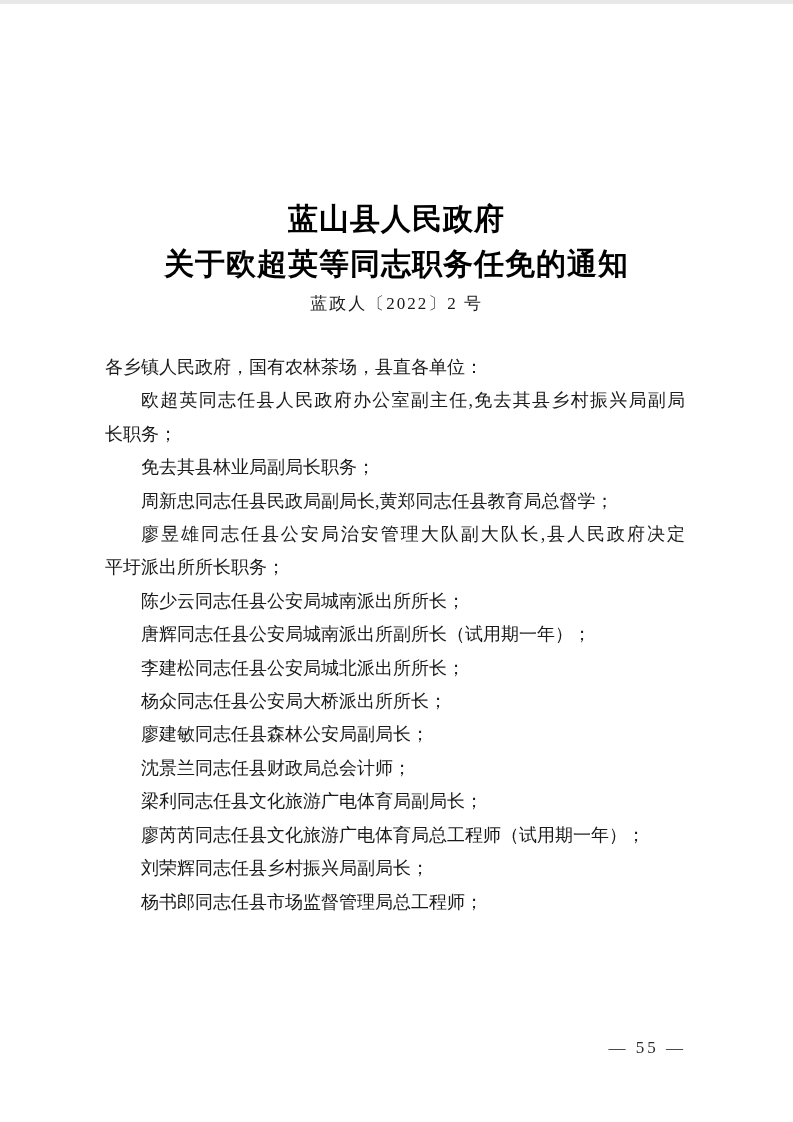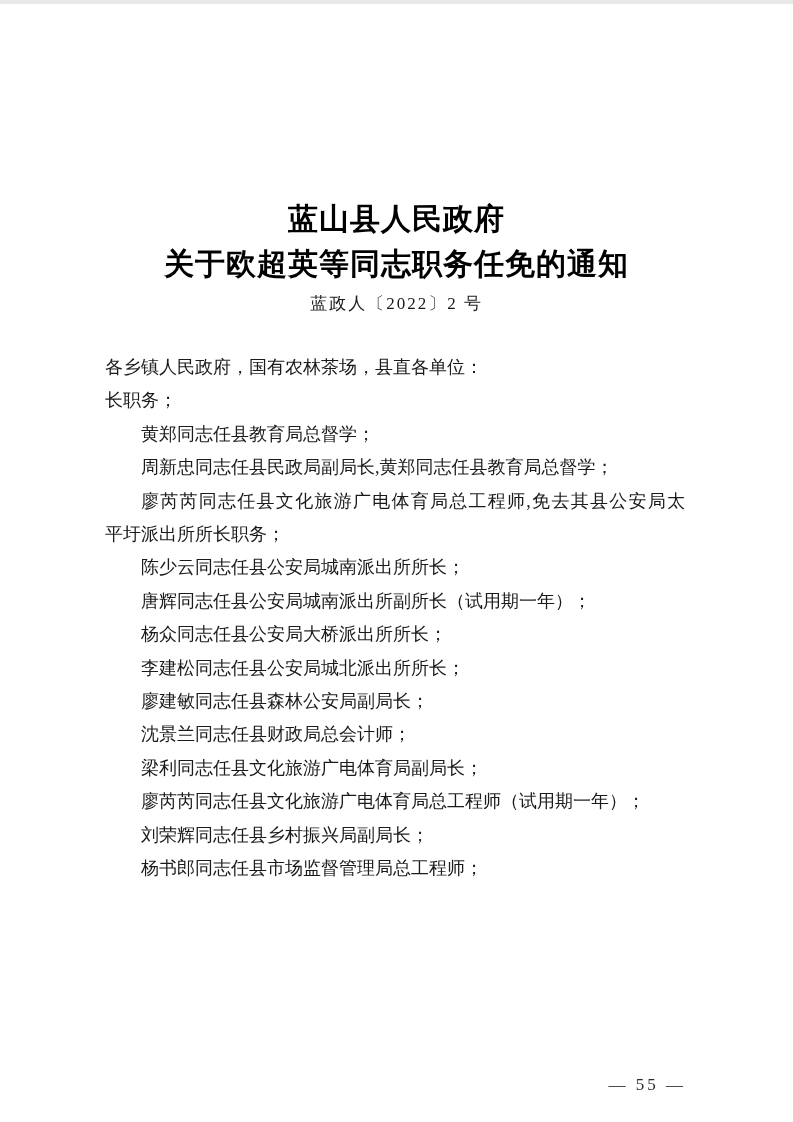"欧超英同志任县人民政府办公室副主任,免去其县乡村振兴局副局" div.line { html: none -> <div>欧超英同志任县人民政府办公室副主任,免去其县乡村振兴局副局</div> }
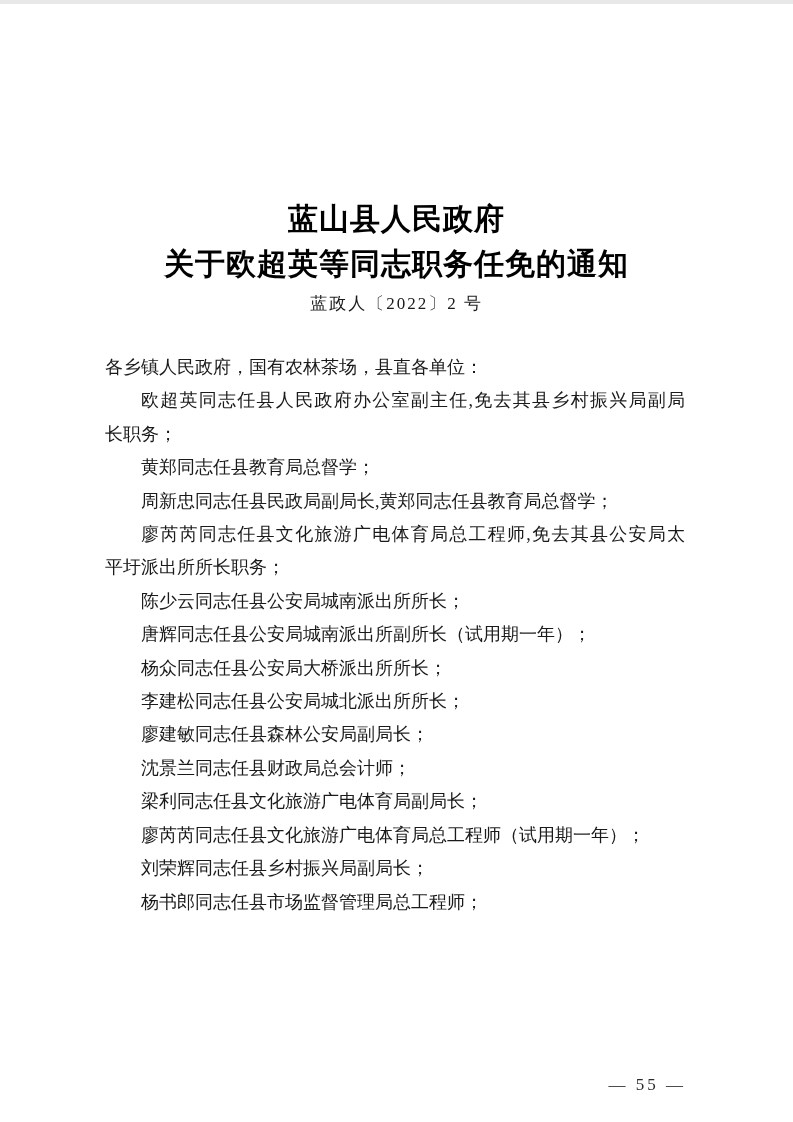"黄郑同志任县教育局总督学；" div.line { text: 黄郑同志任县教育局总督学 -> 免去其县林业局副局长职务 }
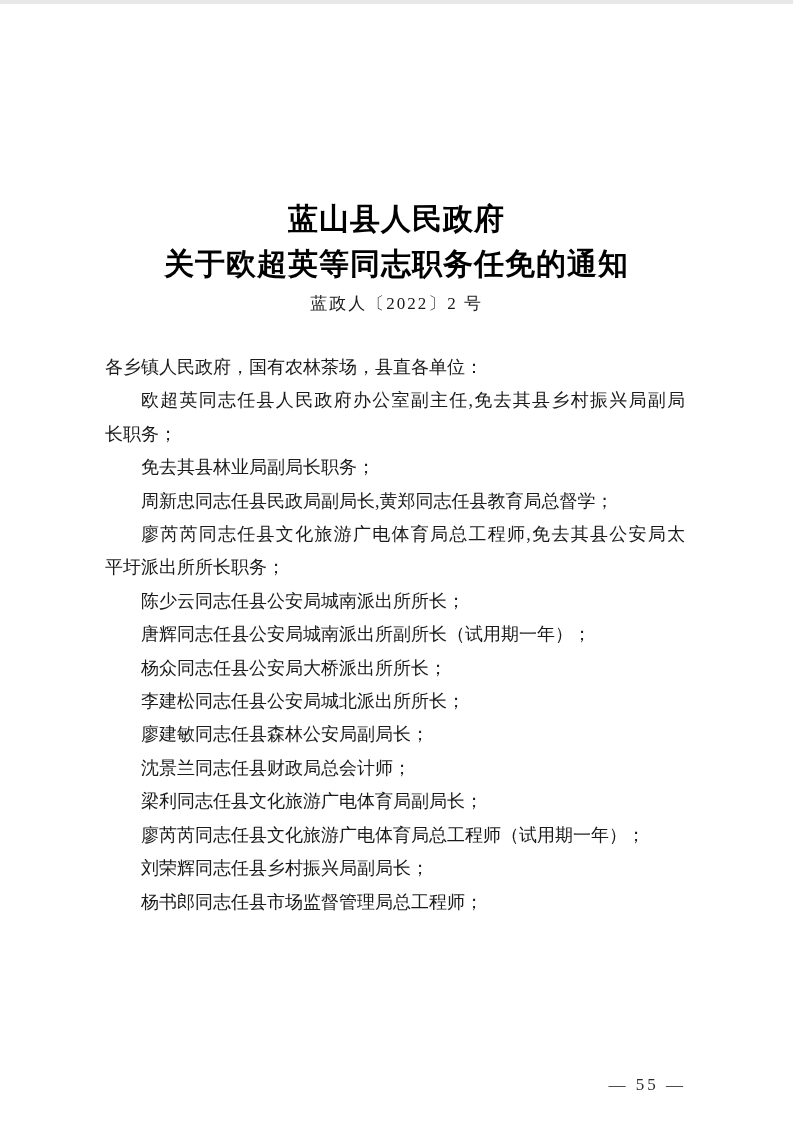"廖芮芮同志任县文化旅游广电体育局总工程师,免去其县公安局太" div.line { text: 芮芮同志任县文化旅游广电体育局总工程师,免去其县公安局太 -> 昱雄同志任县公安局治安管理大队副大队长,县人民政府决定 }
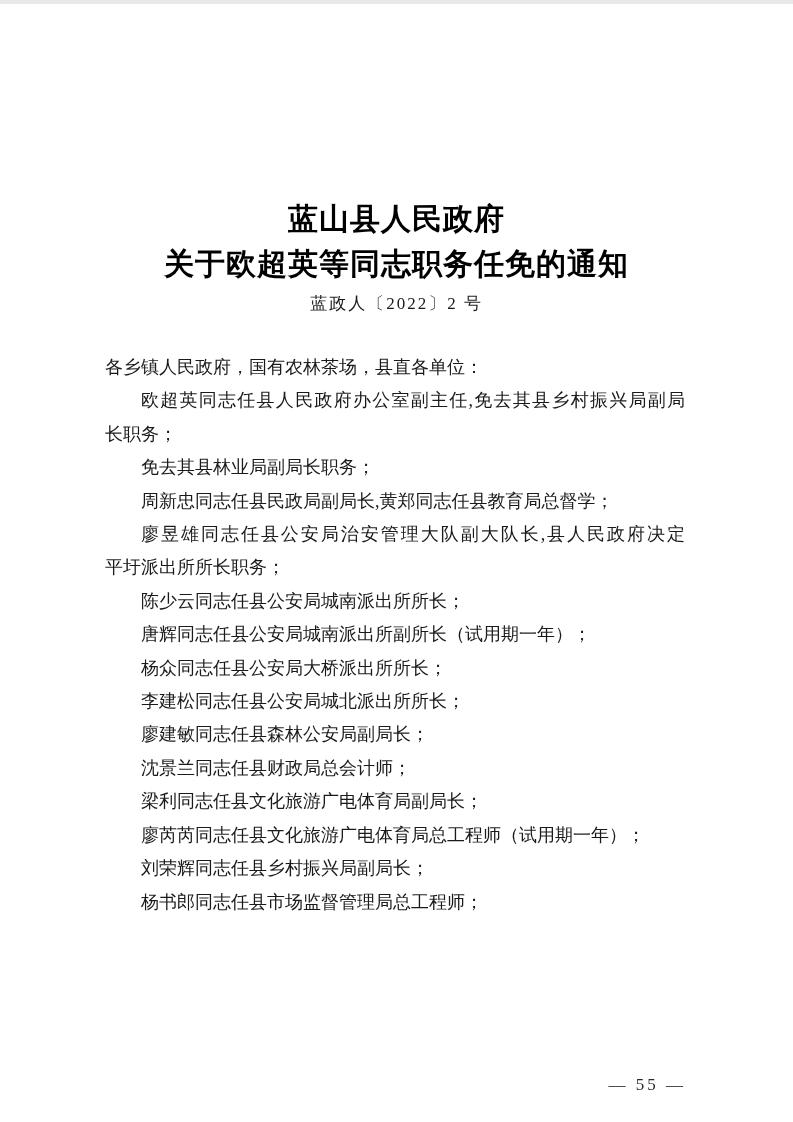"杨众同志任县公安局大桥派出所所长；" div.line { order: before "李建松同志任县公安局城北派出所所长；" -> after "李建松同志任县公安局城北派出所所长；" }
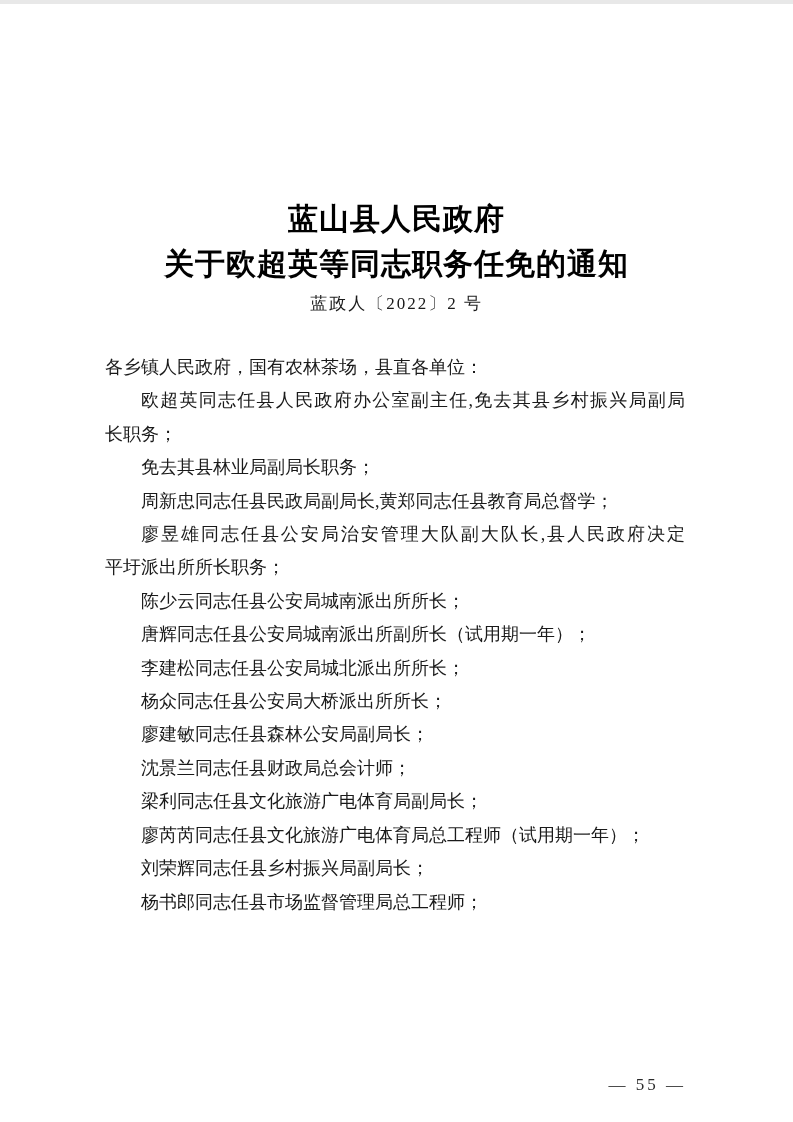"— 55 —" .page-number { top: 1069px -> 1032px }
